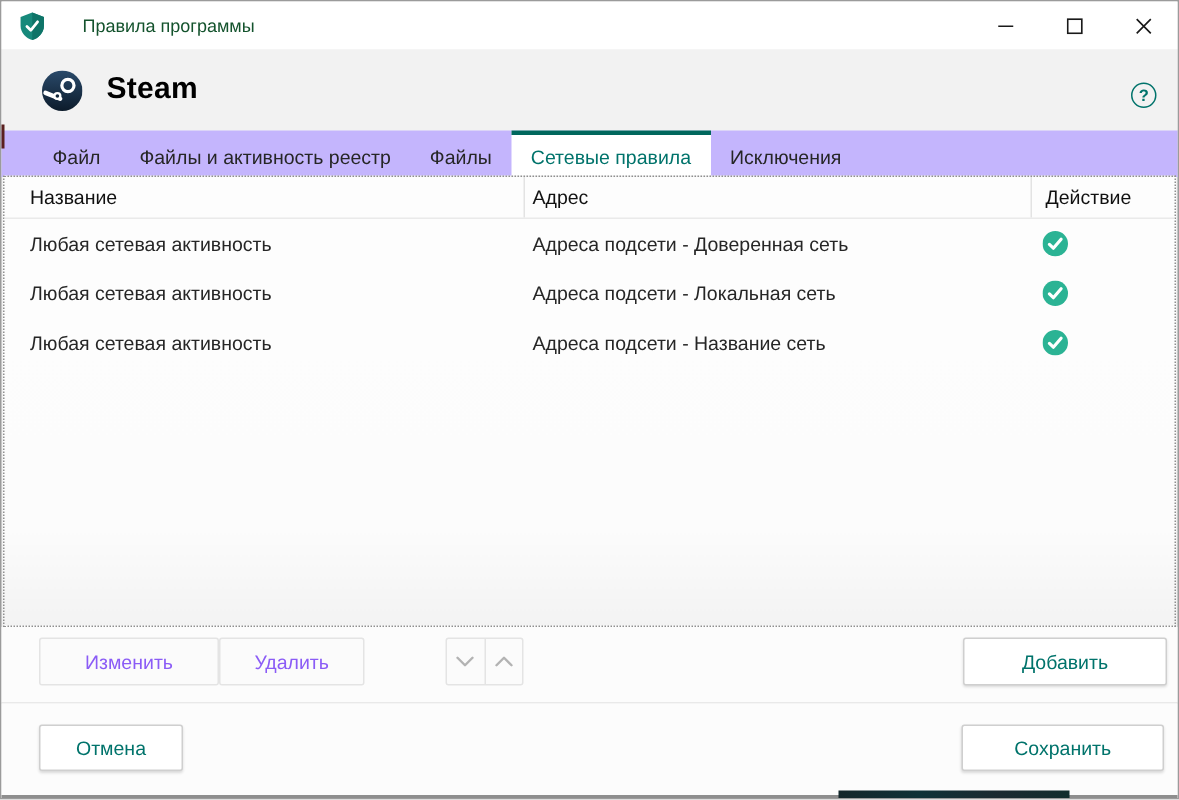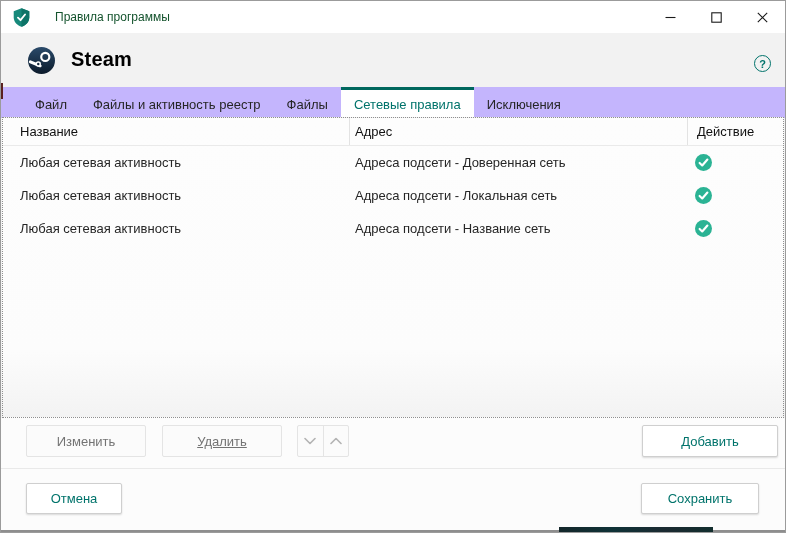"Изменить" .btn.disabled { color: #737373 -> #8b5cf6 }
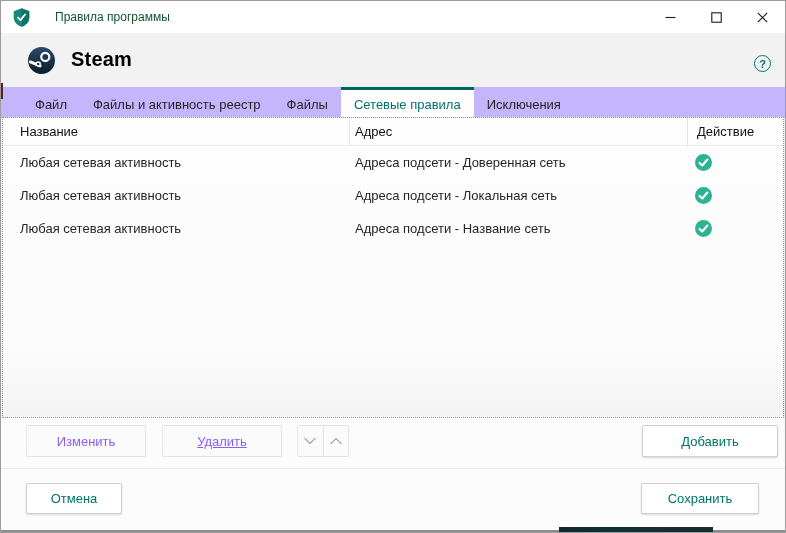"Удалить" .btn-delete { left: 161px -> 145px; text-decoration: underline -> none; width: 120px -> 97px }
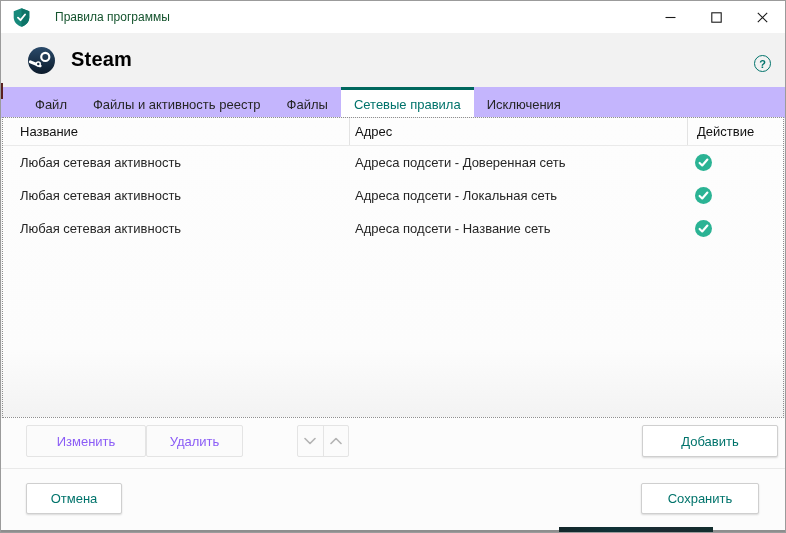"Сохранить" .btn-save { width: 118px -> 135px }
